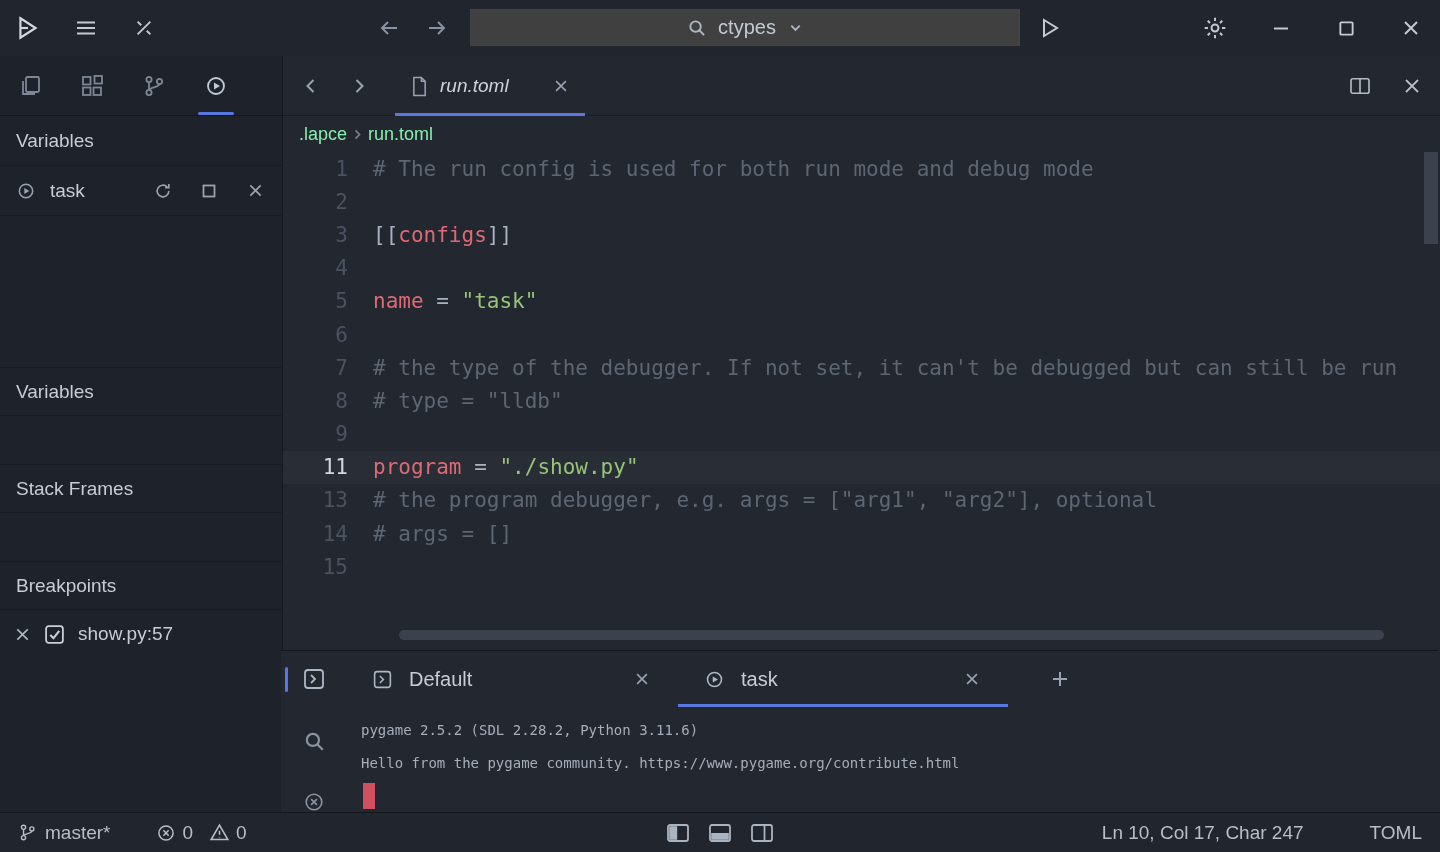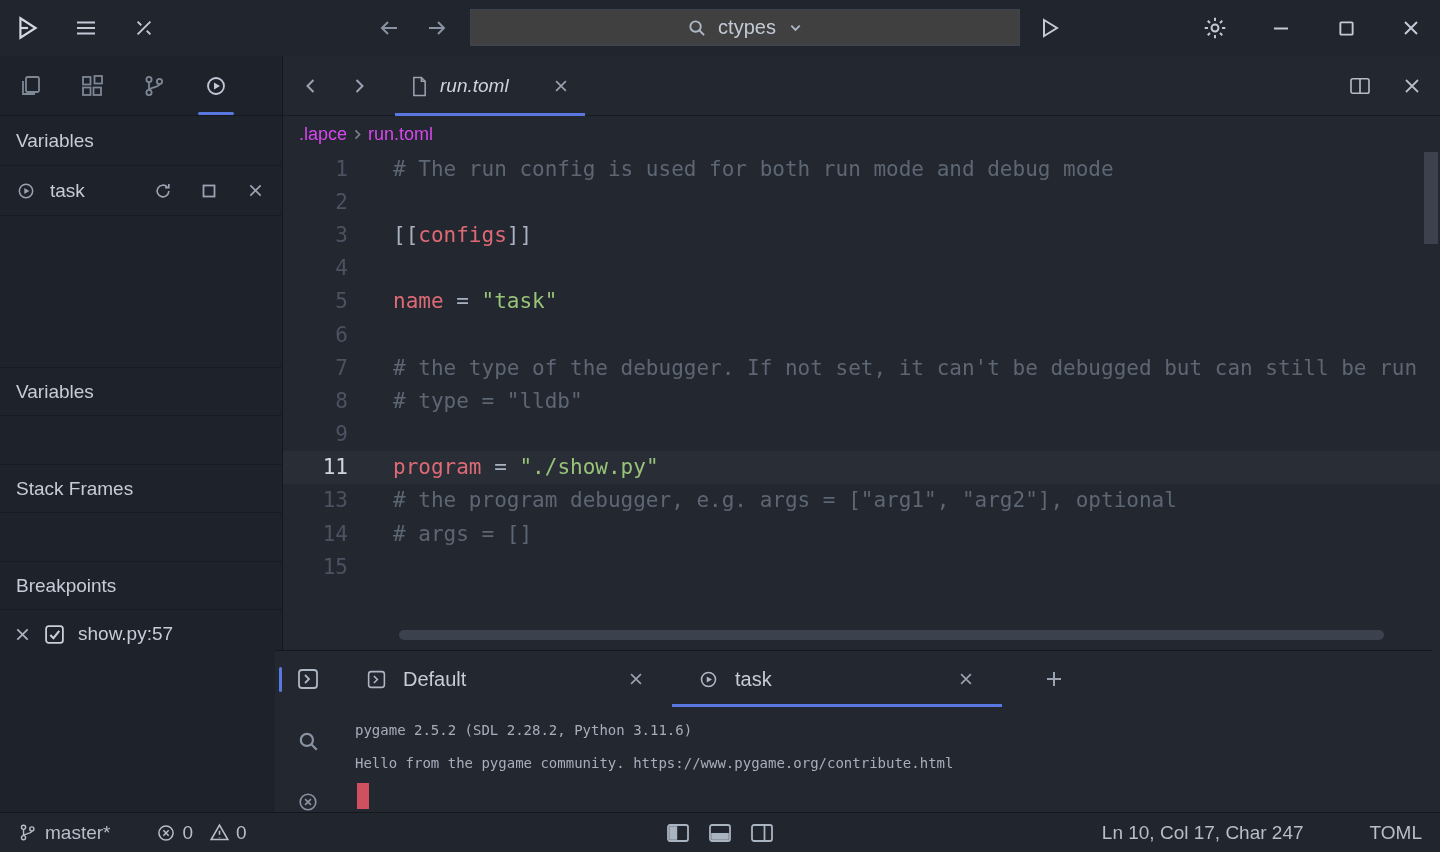".lapce" .breadcrumb { color: #d946ef -> #86efac }
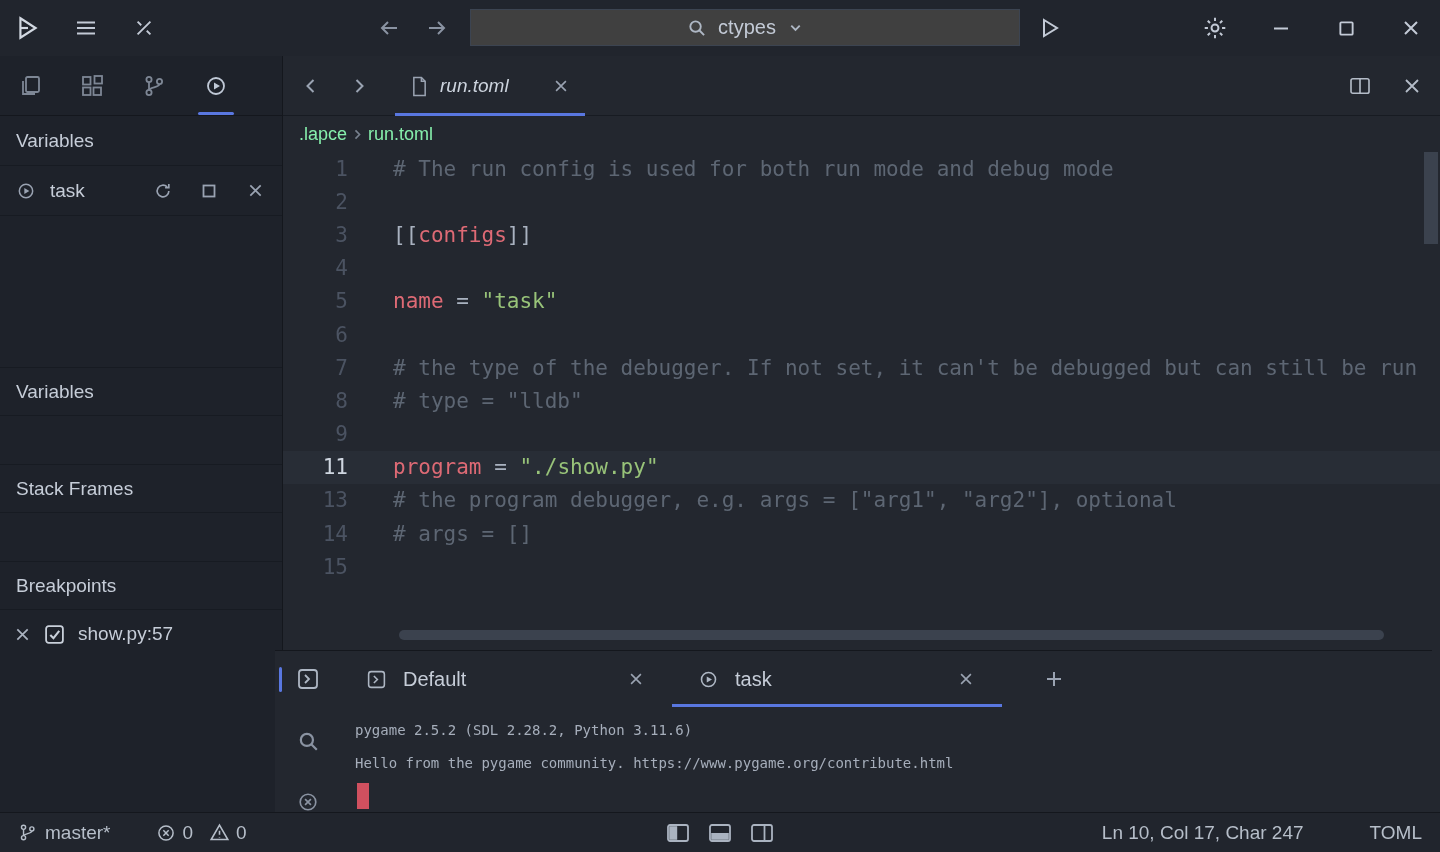"# The run config is" .code-text { margin-left: 45px -> 25px }
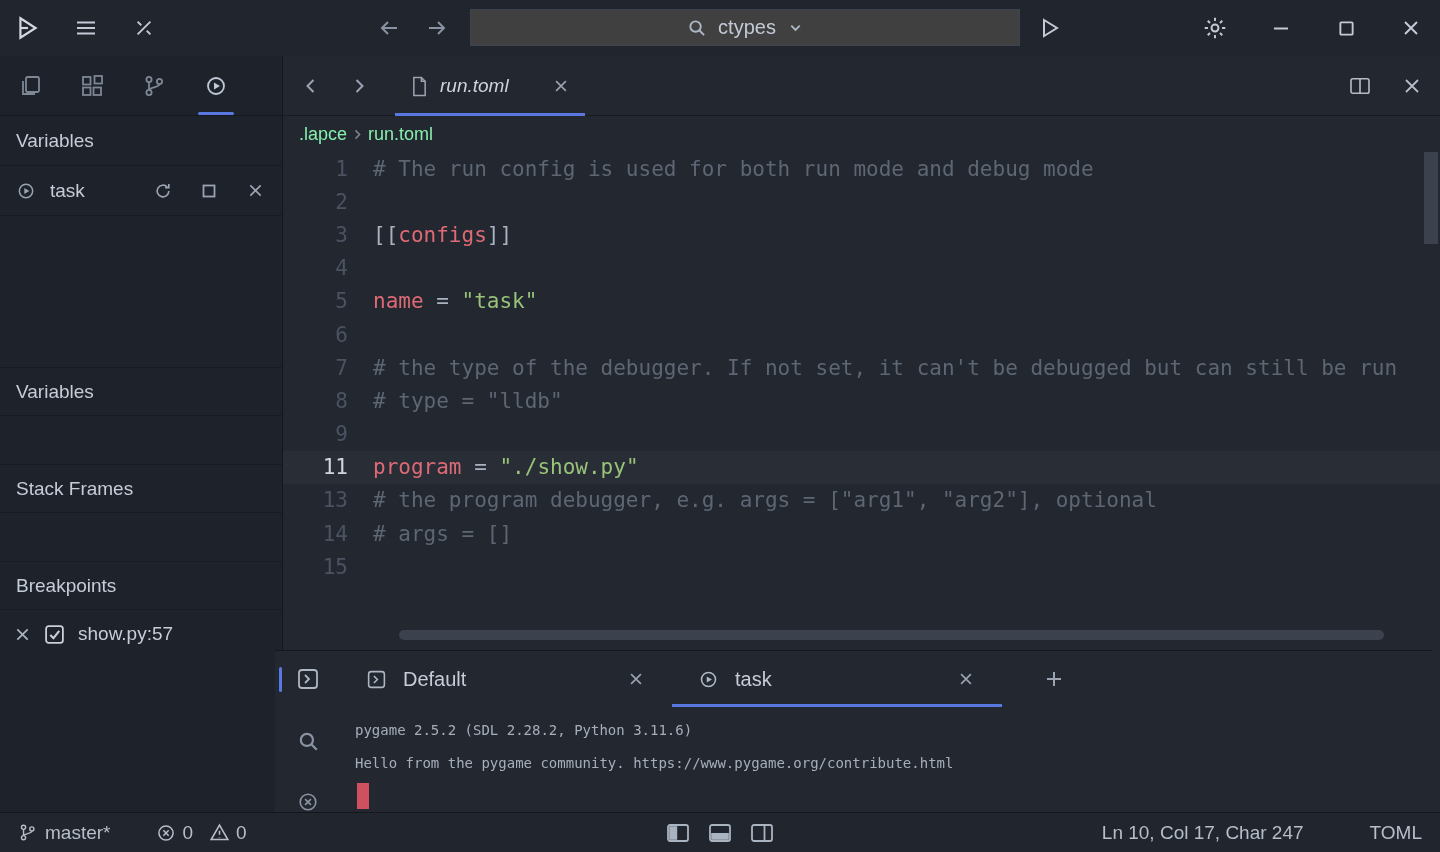"Default" .bottom { left: 275px -> 281px }
